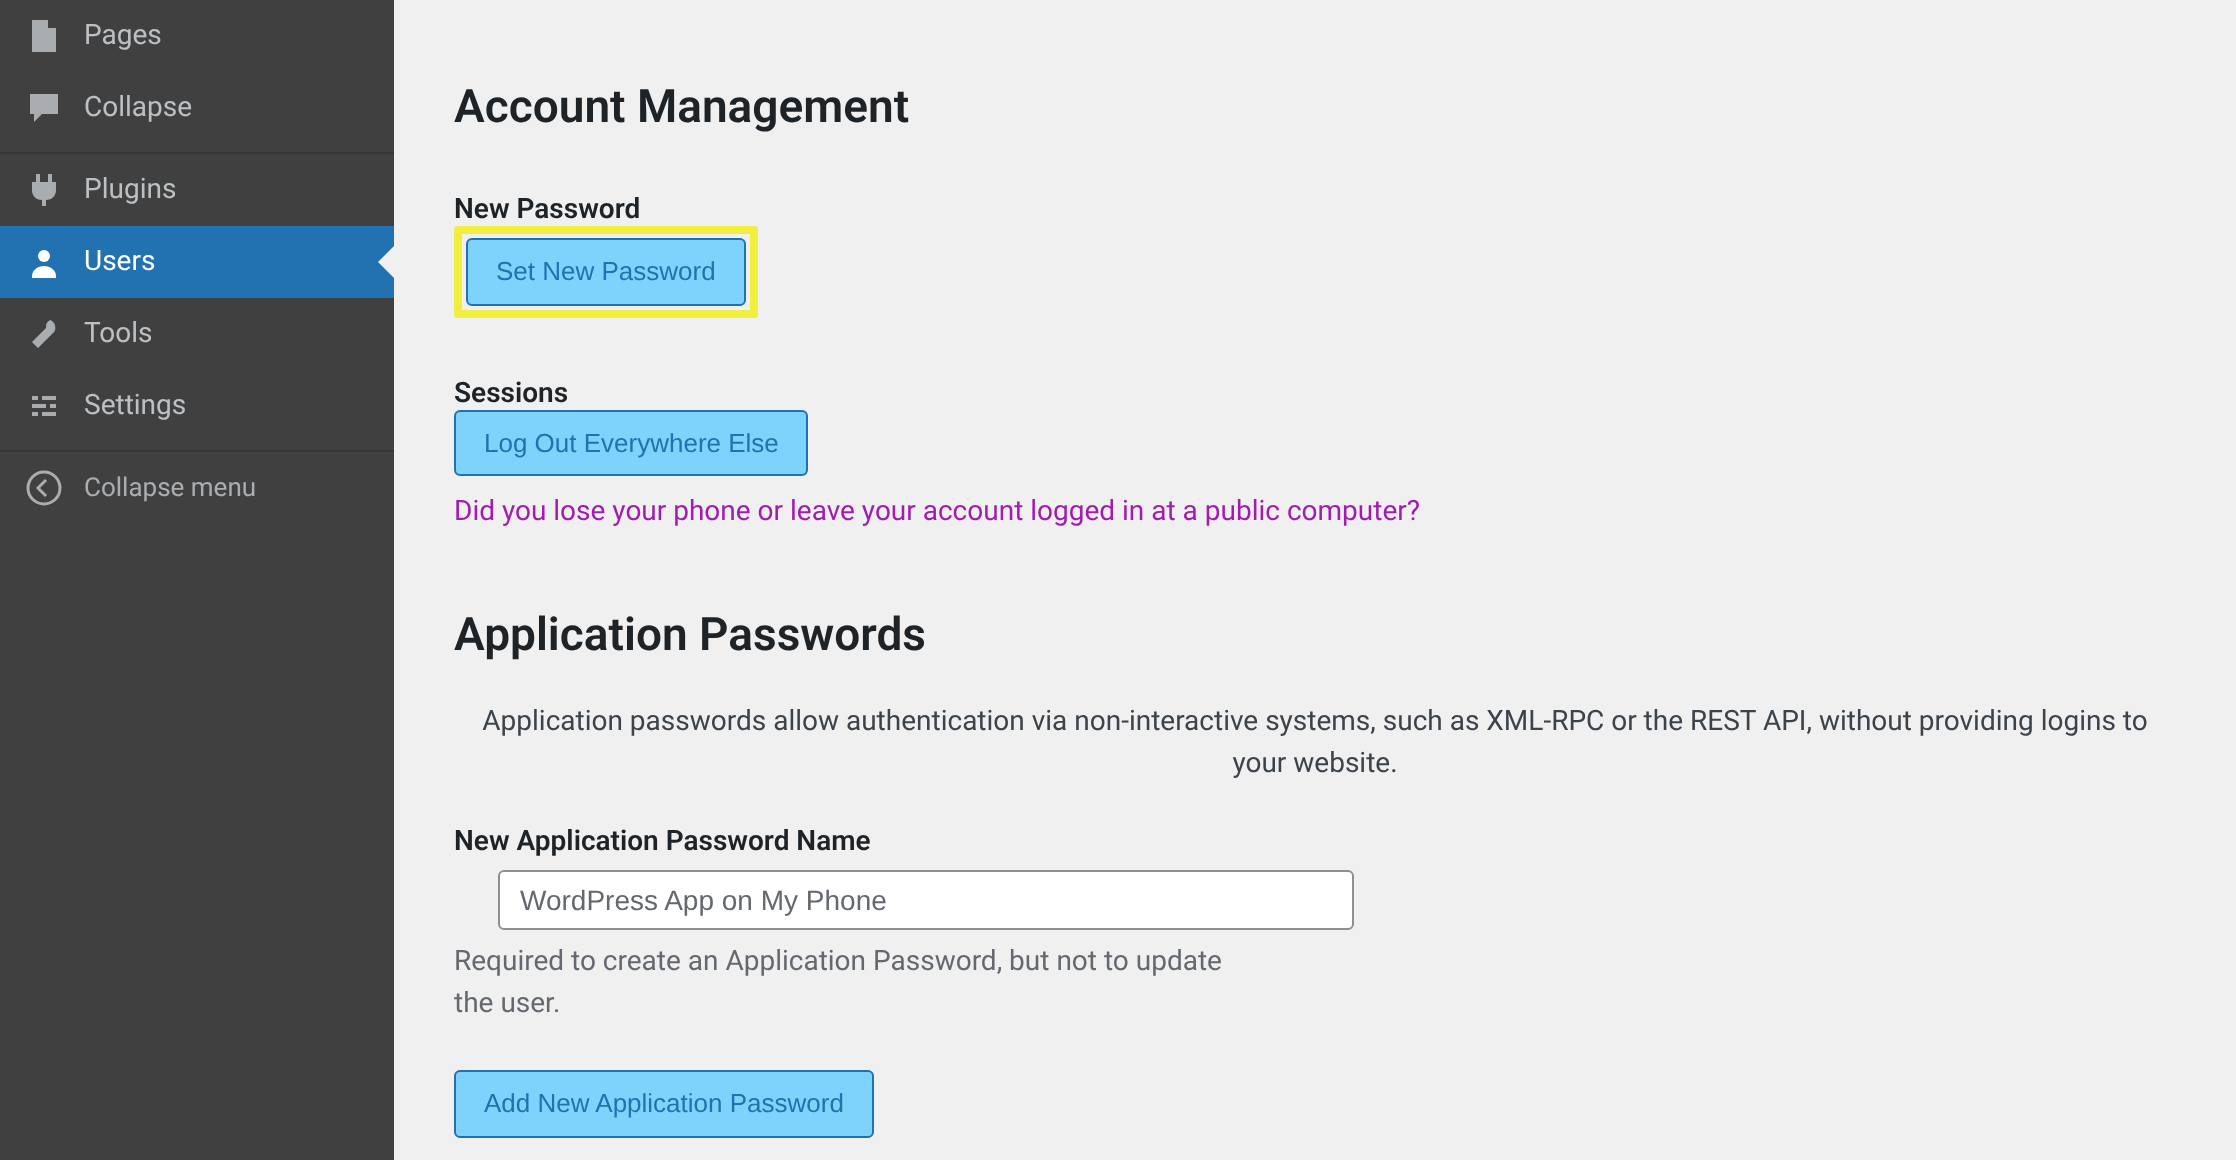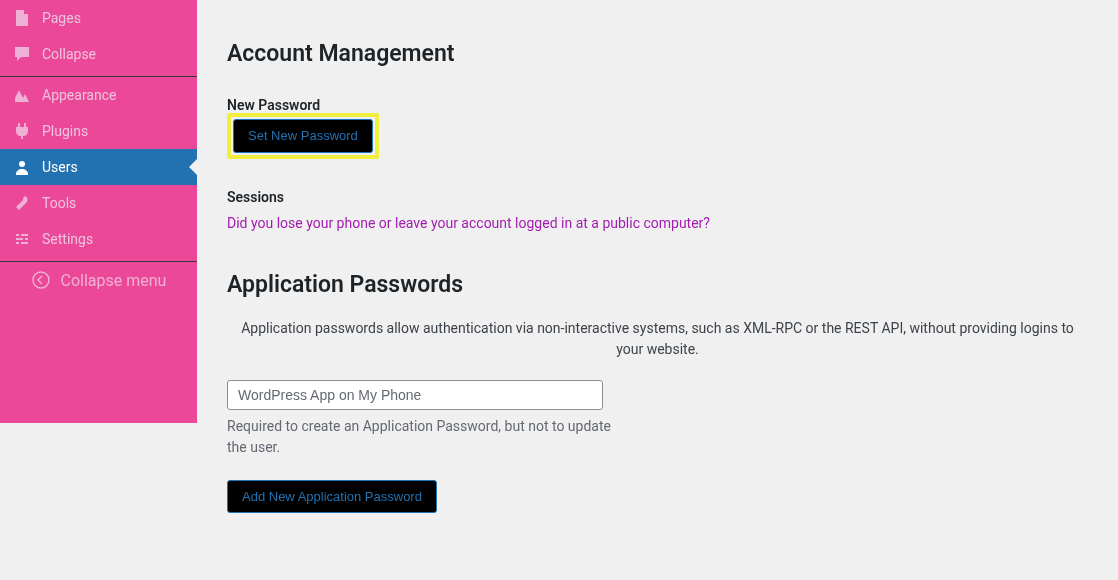"Pages" .sidebar { background: #ec4899 -> #404040; height: 423px -> 580px }
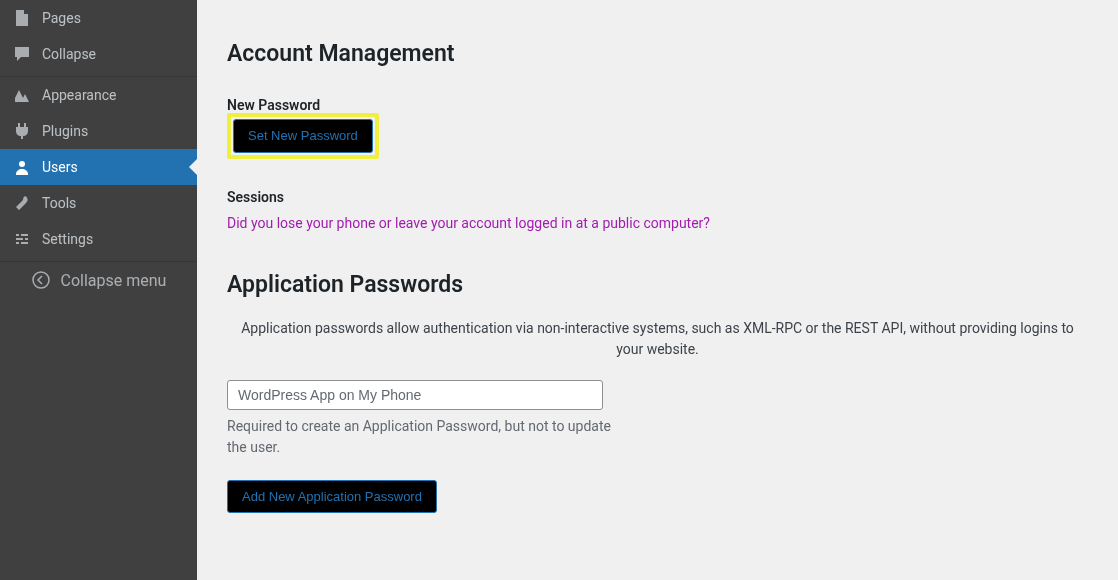"Appearance" div.menu-item { html: <div> <span> <svg> <path></path> </svg> </span> <span>Appearance</span> </div> -> none }
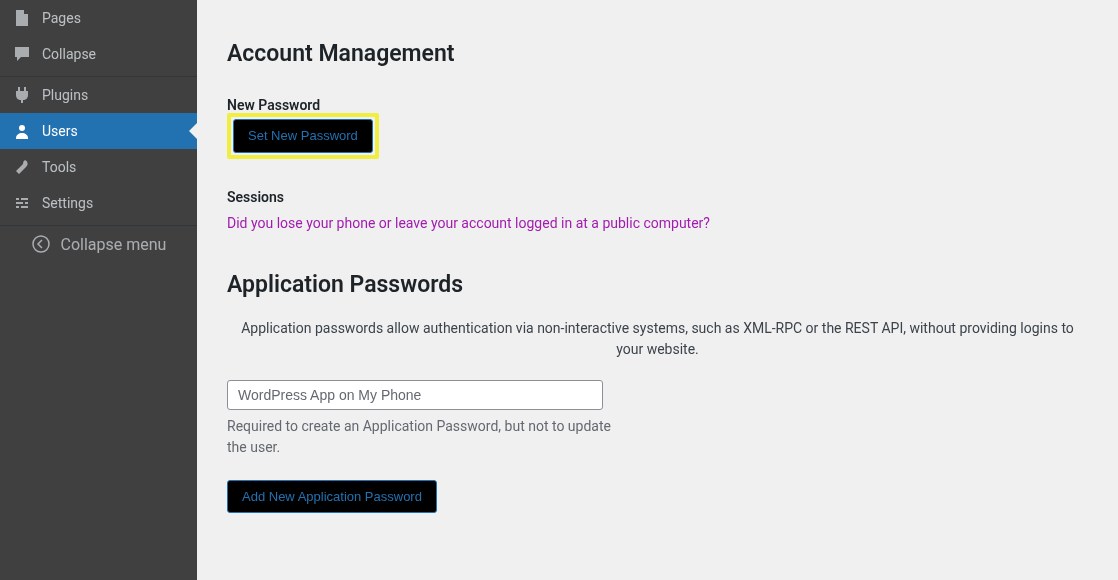"Set New Password" .btn { background: #000000 -> #7dd3fc }
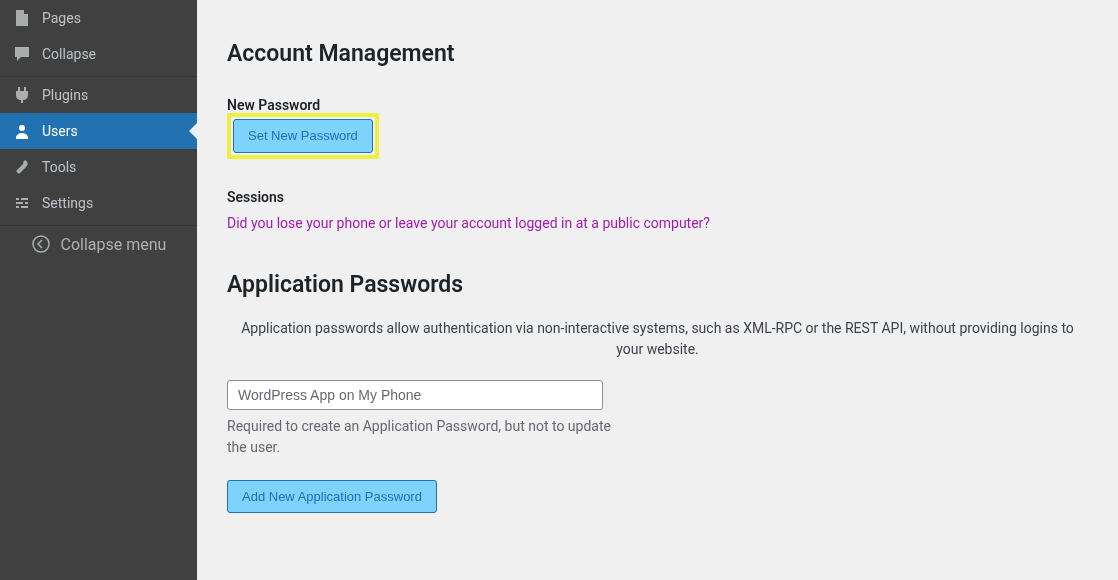"Log Out Everywhere Else" button.btn { html: none -> <button>Log Out Everywhere Else</button> }
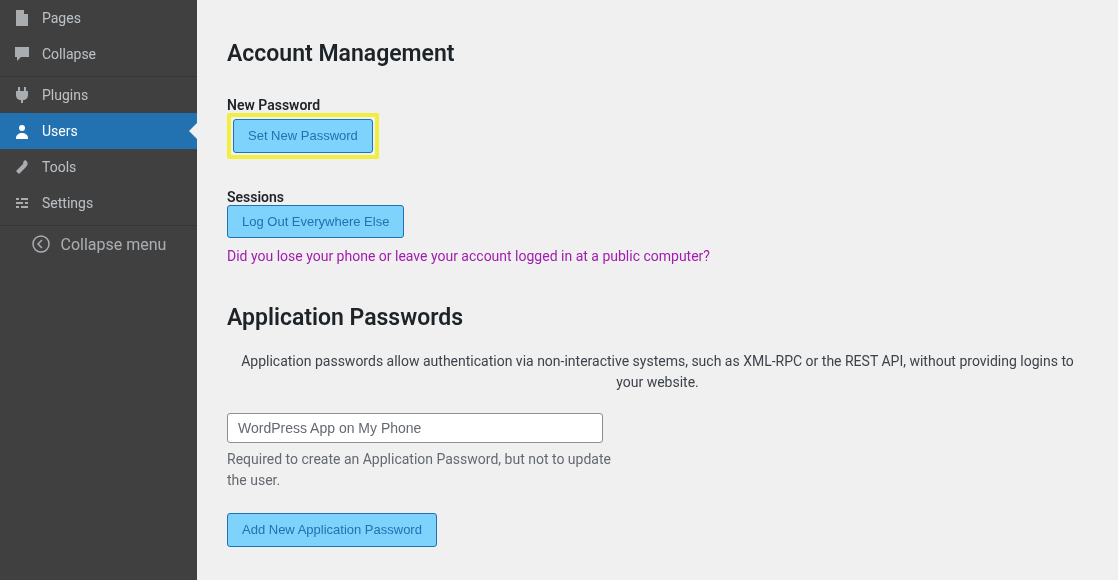"Collapse menu" .collapse { font-size: 16px -> 13px; justify-content: center -> none }
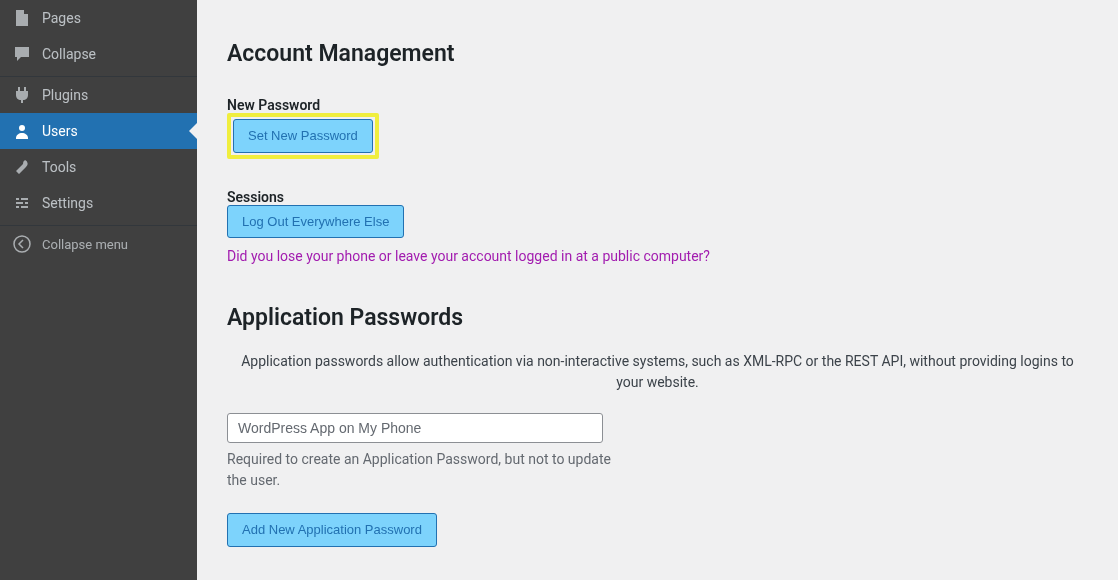"New Application Password Name" label.field-label { html: none -> <label>New Application Password Name</label> }
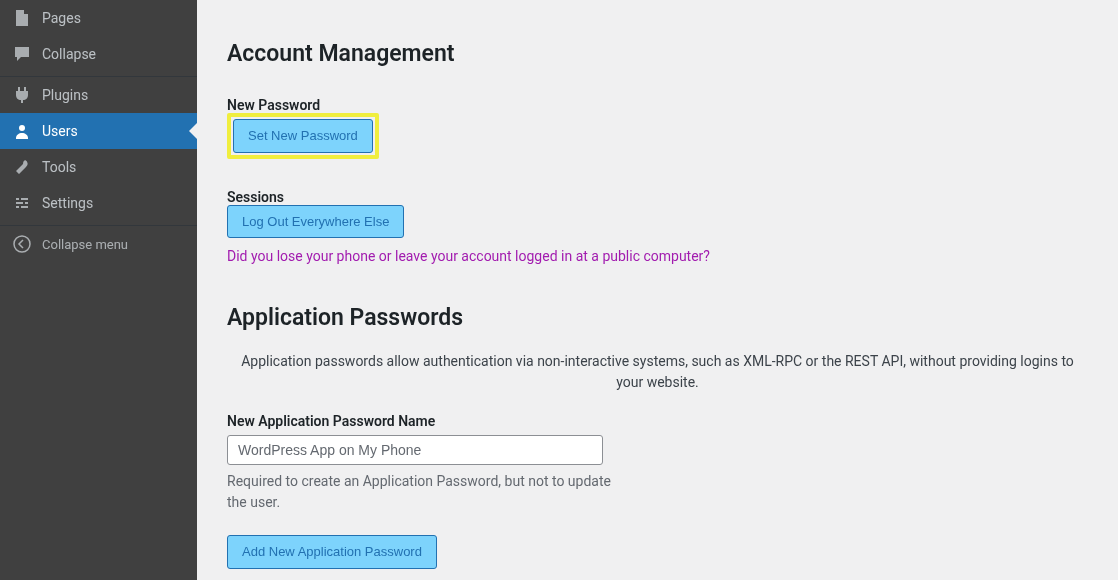"WordPress App on My Phone" .text-input { margin-left: none -> 22px; width: 376px -> 428px }
